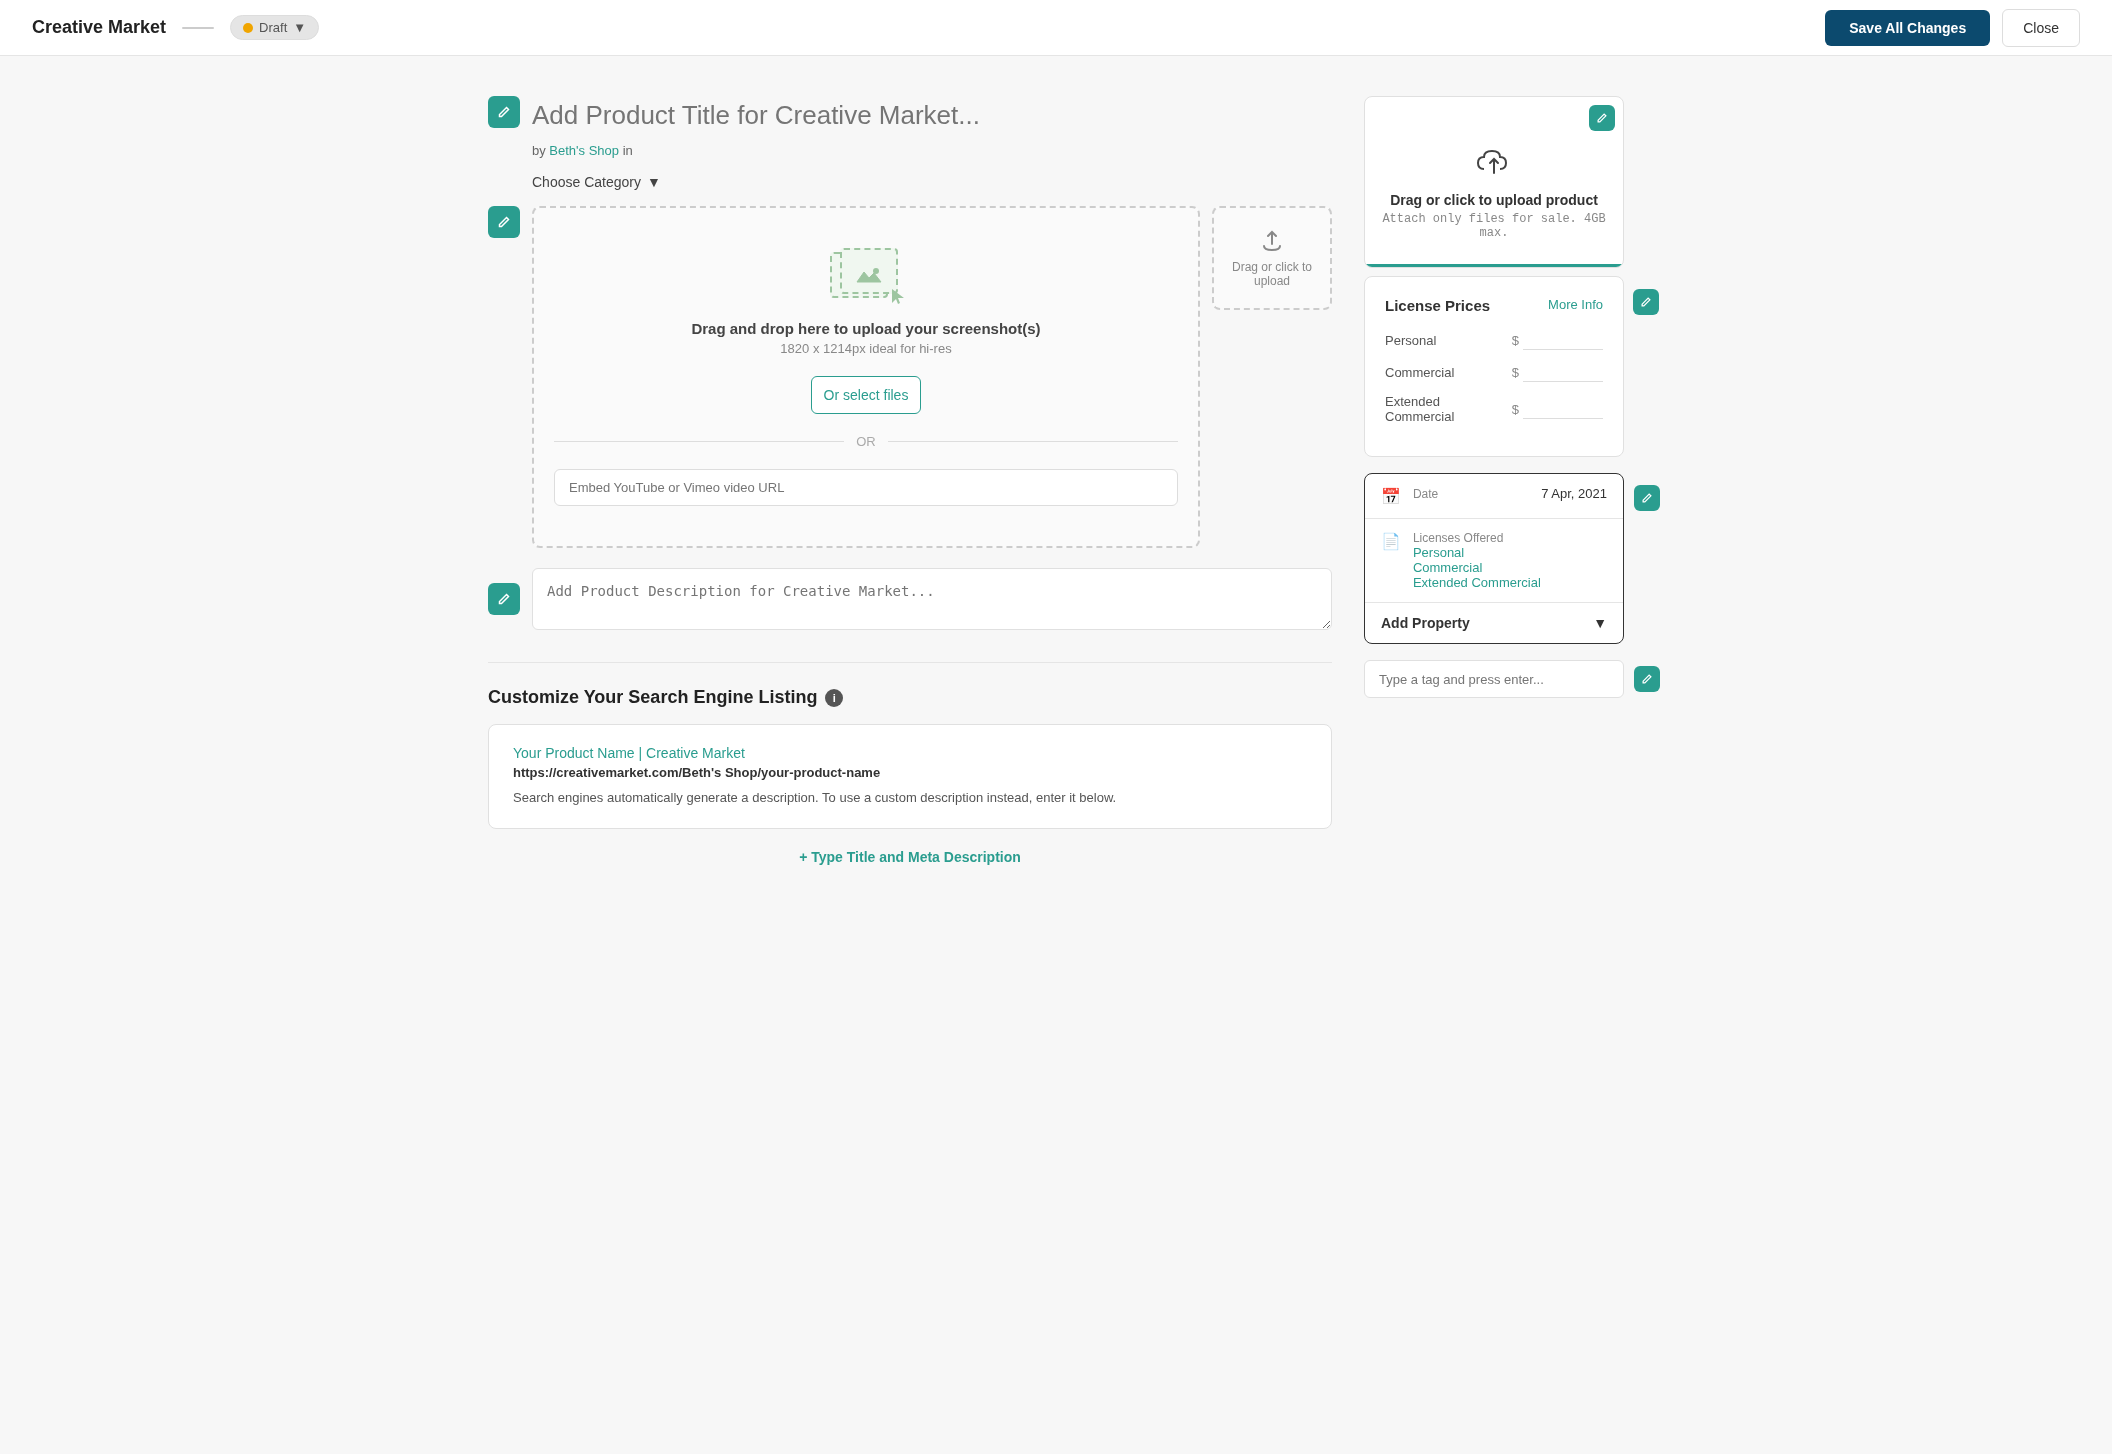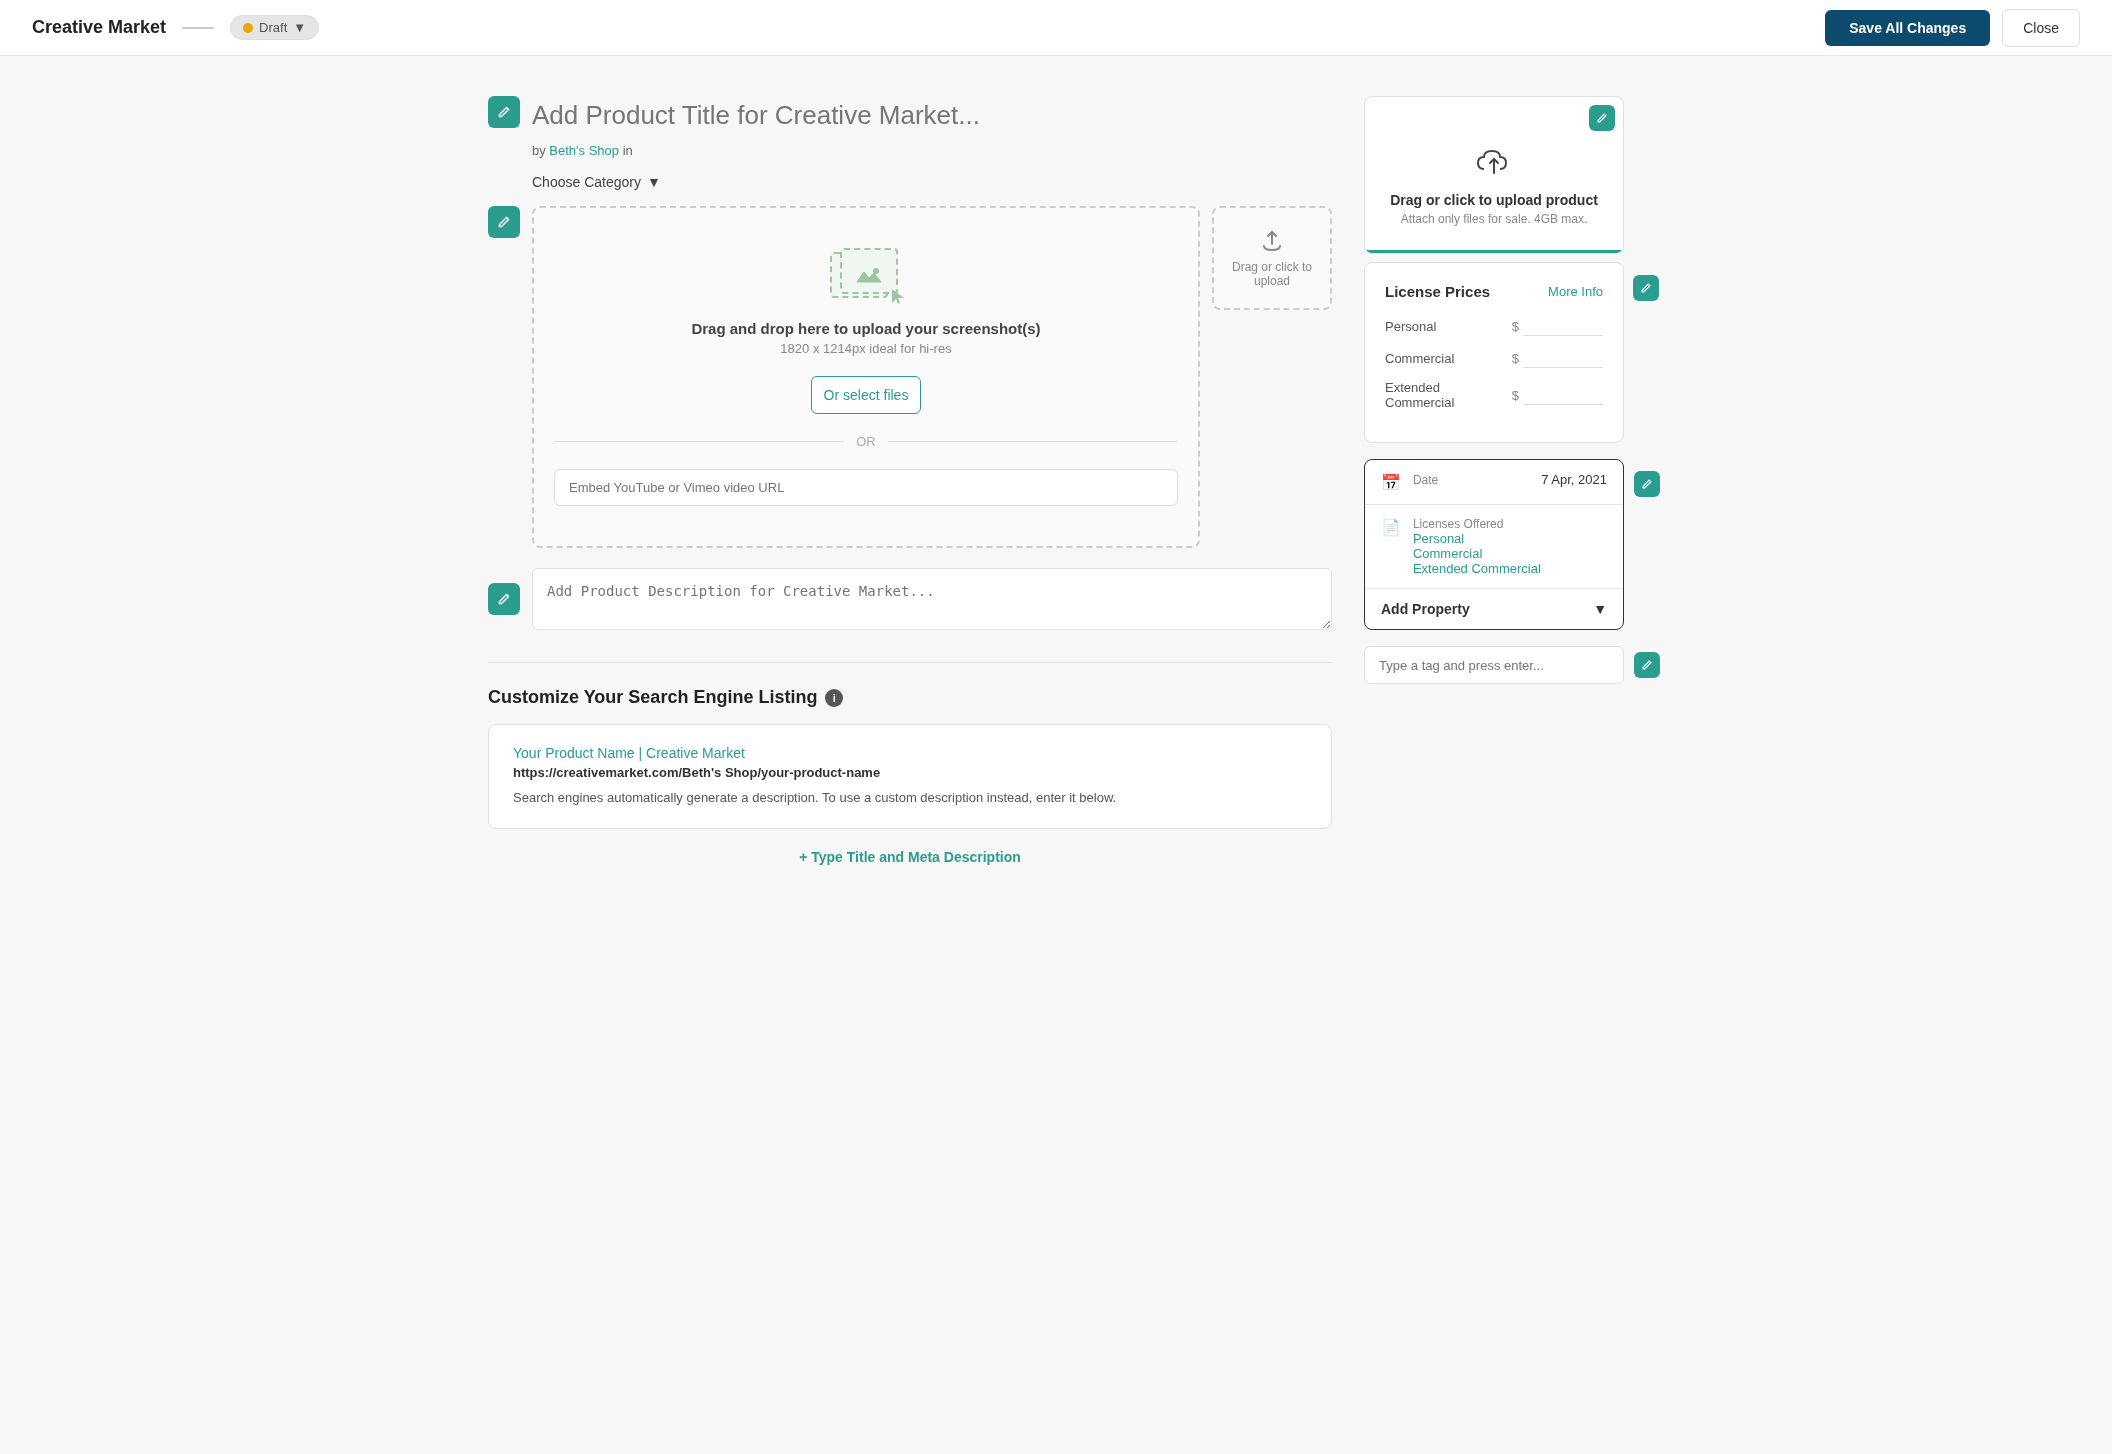"Attach only files for sale." .upload-product-sub { font-family: none -> Liberation Mono, monospace }
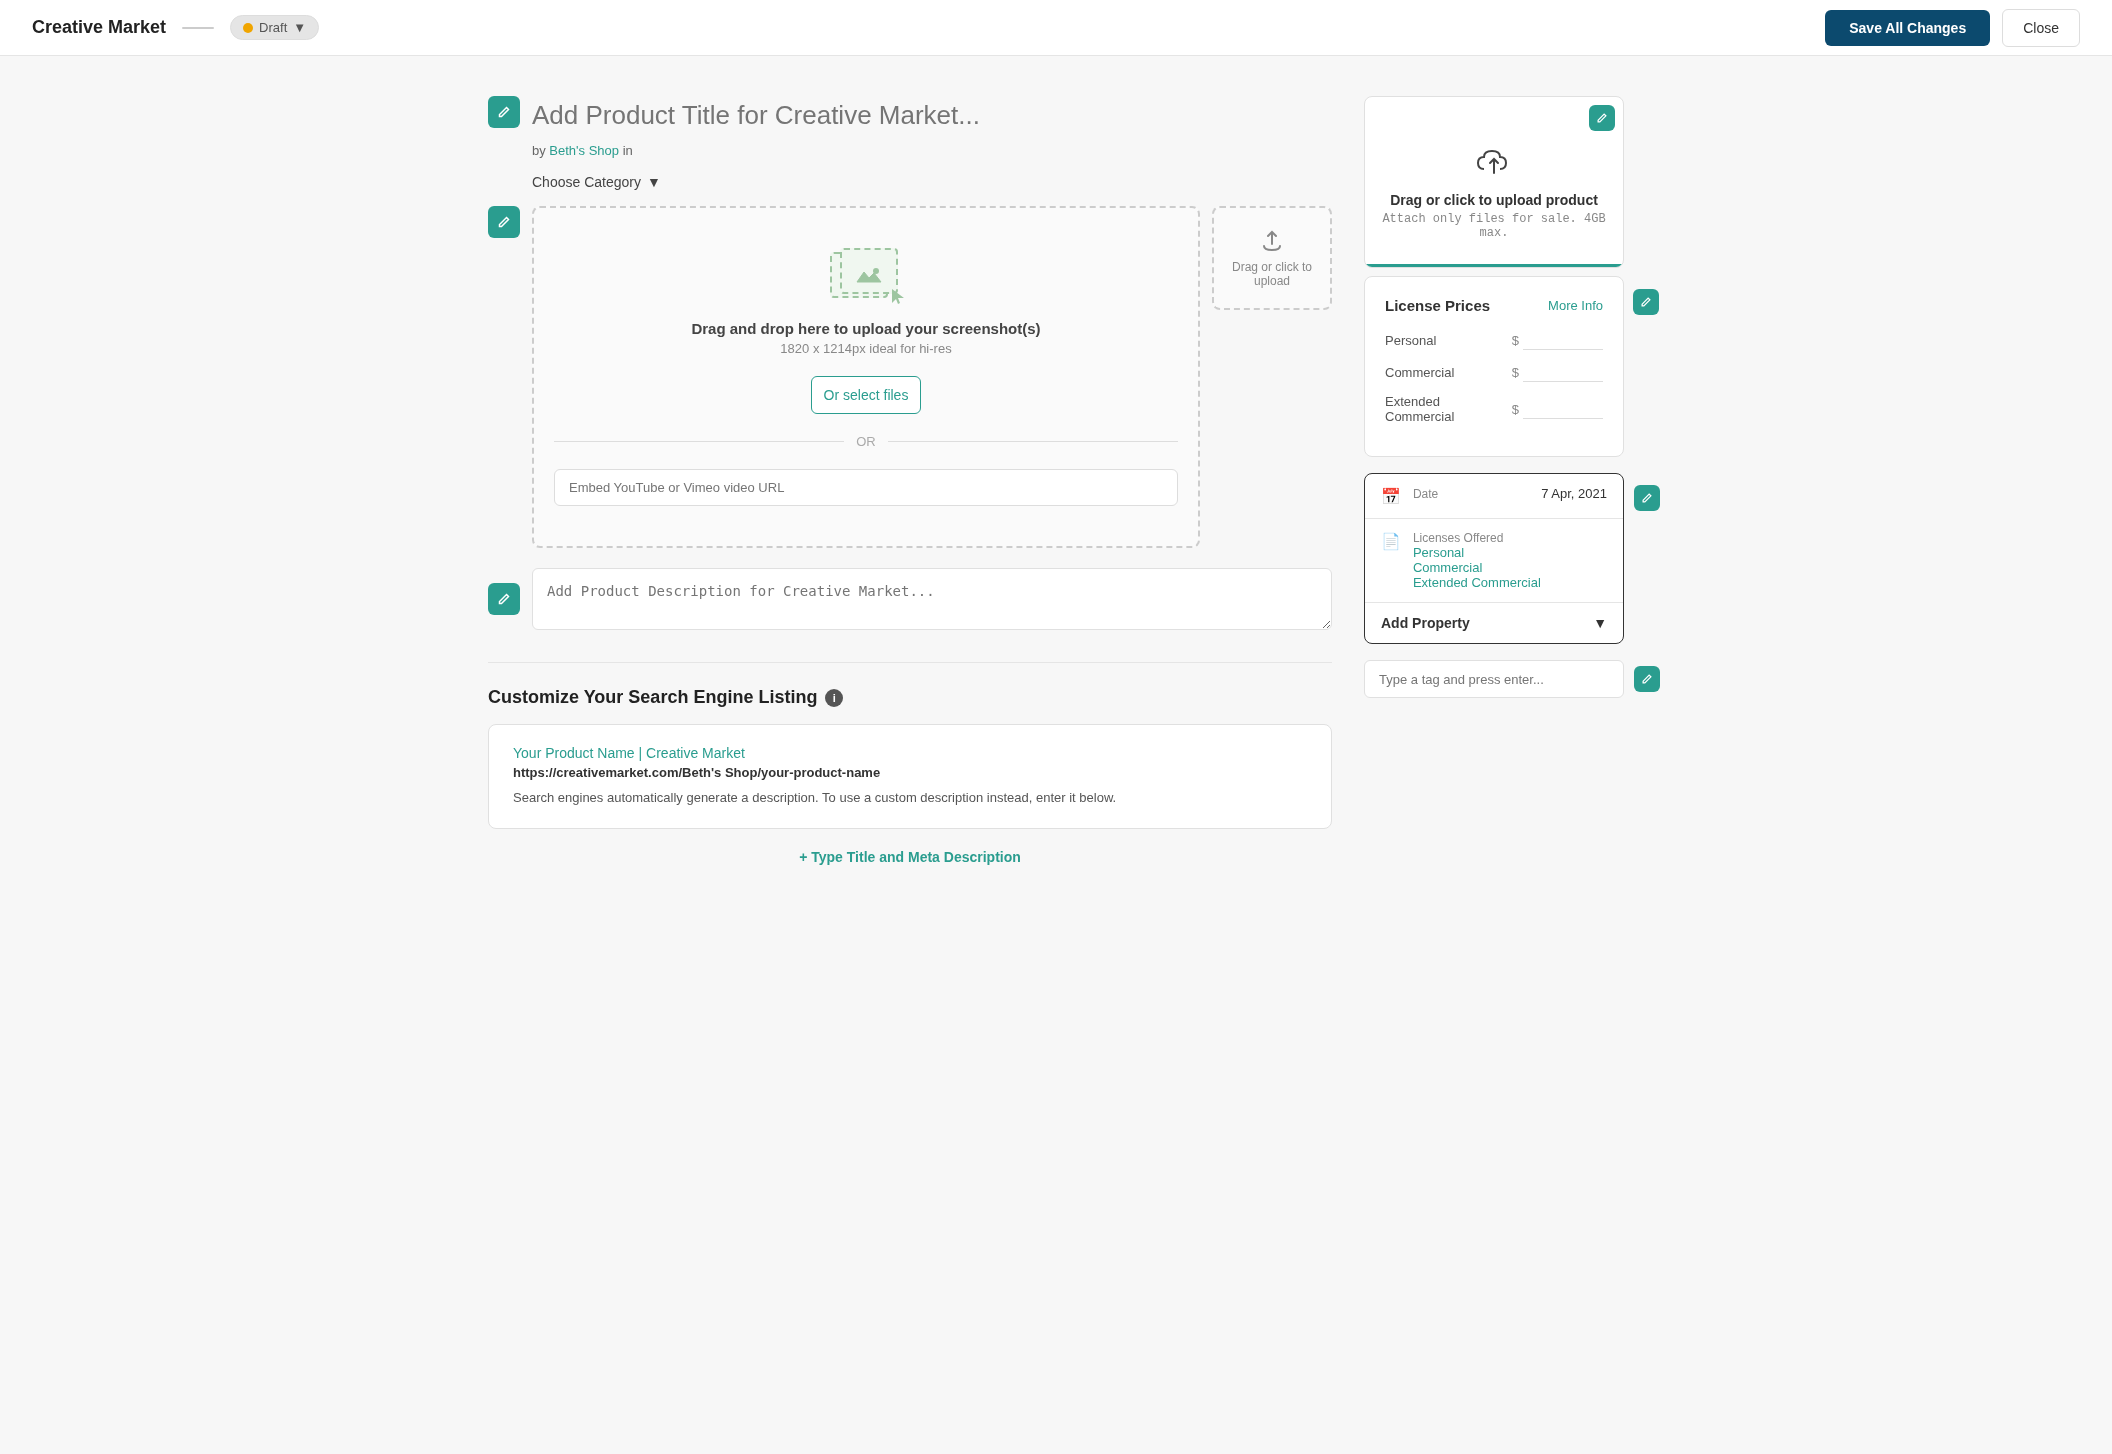"License Prices" .license-header { align-items: center -> flex-start }
